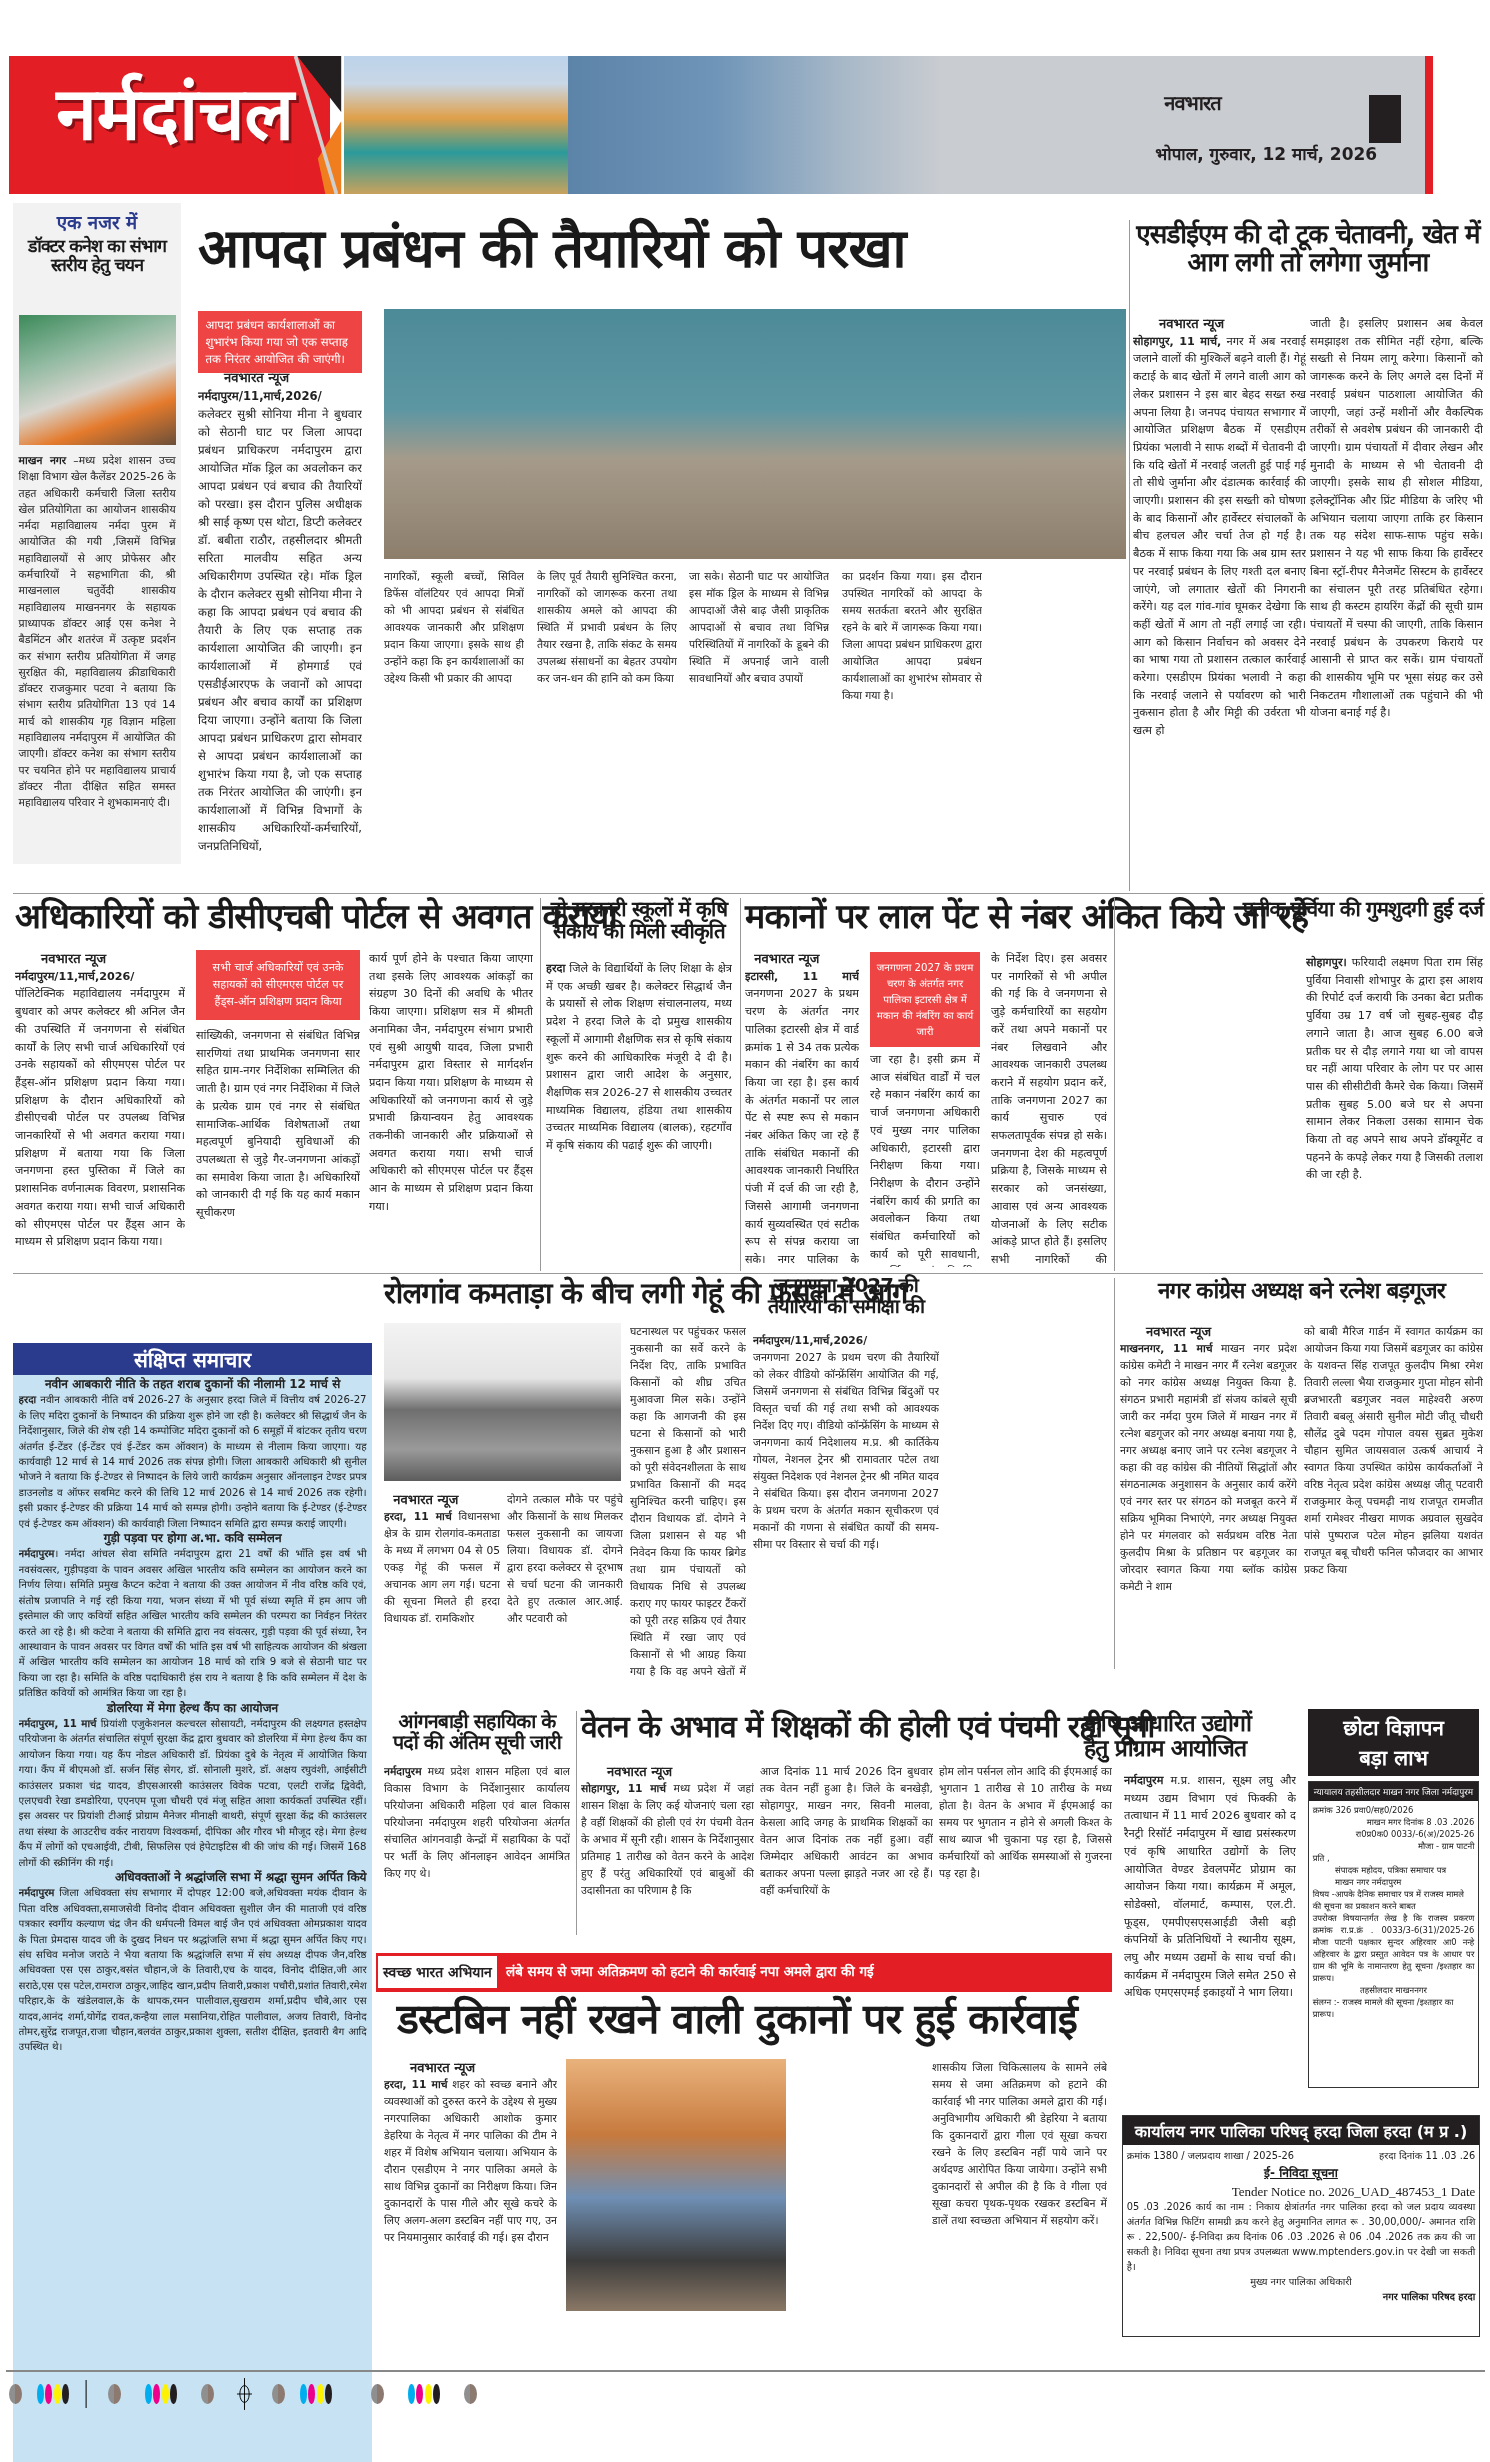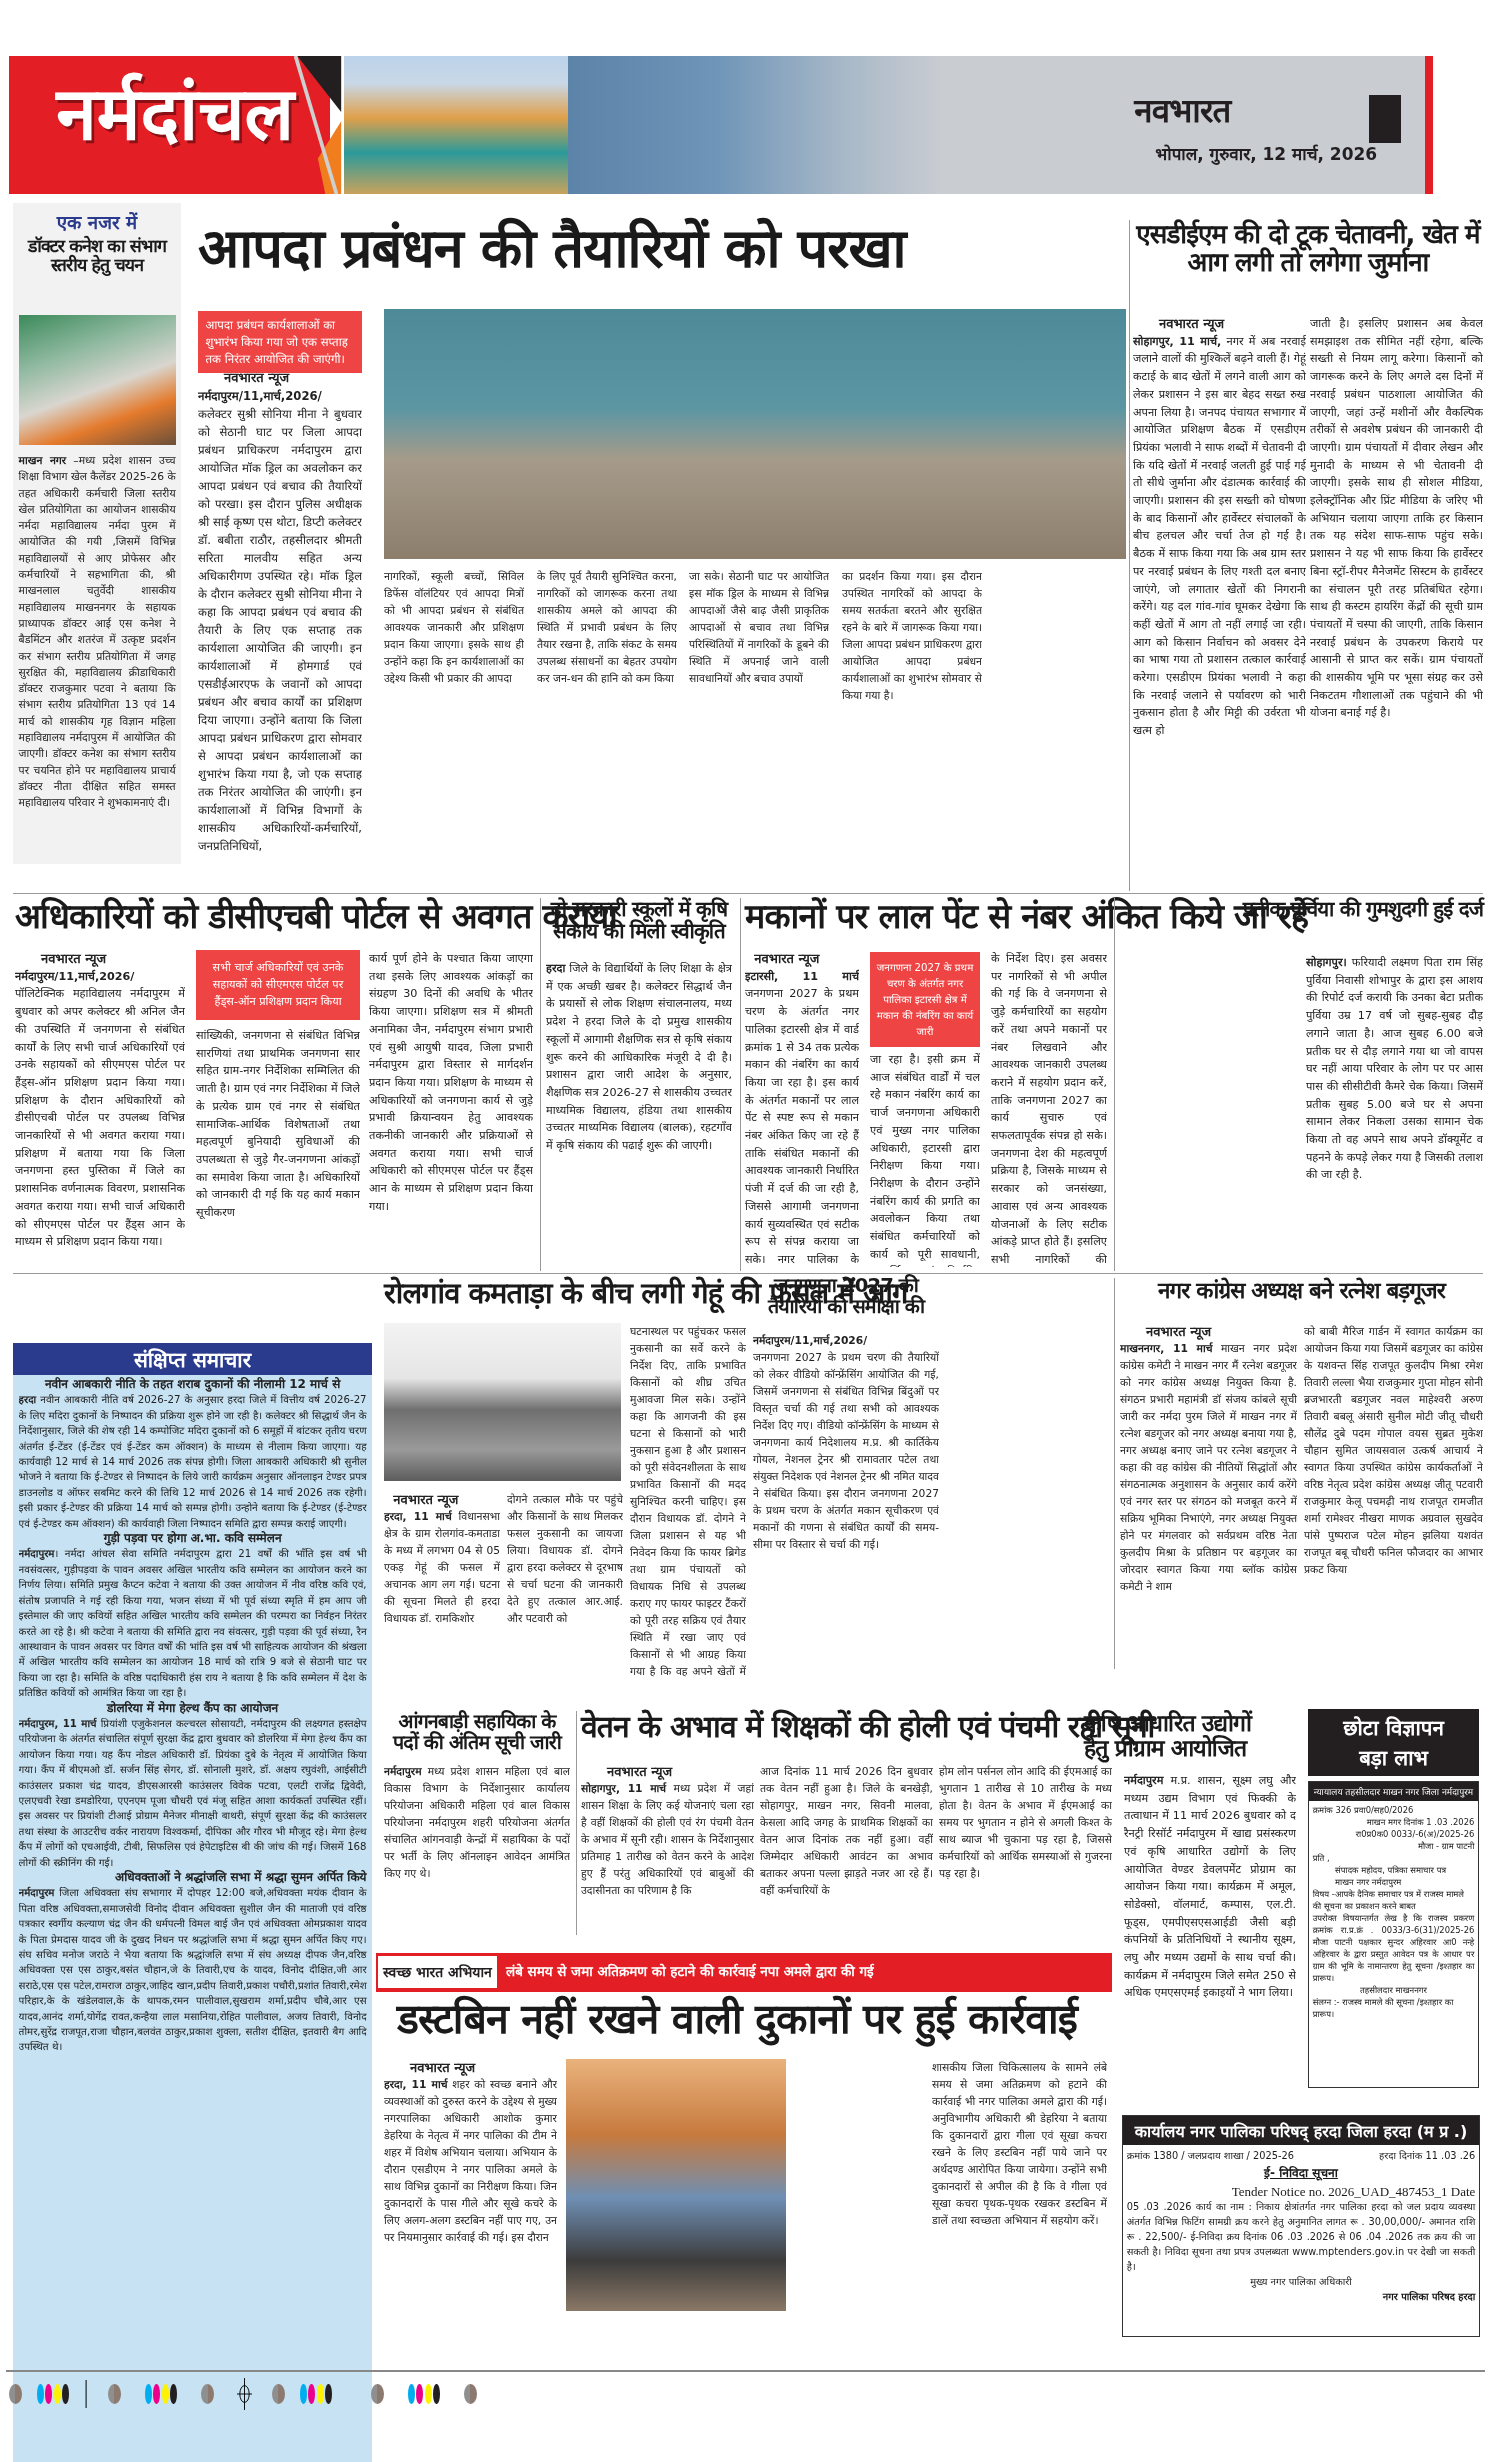"नवभारत" div.abs { font-size: 33px -> 20px; left: 1125px -> 1155px }
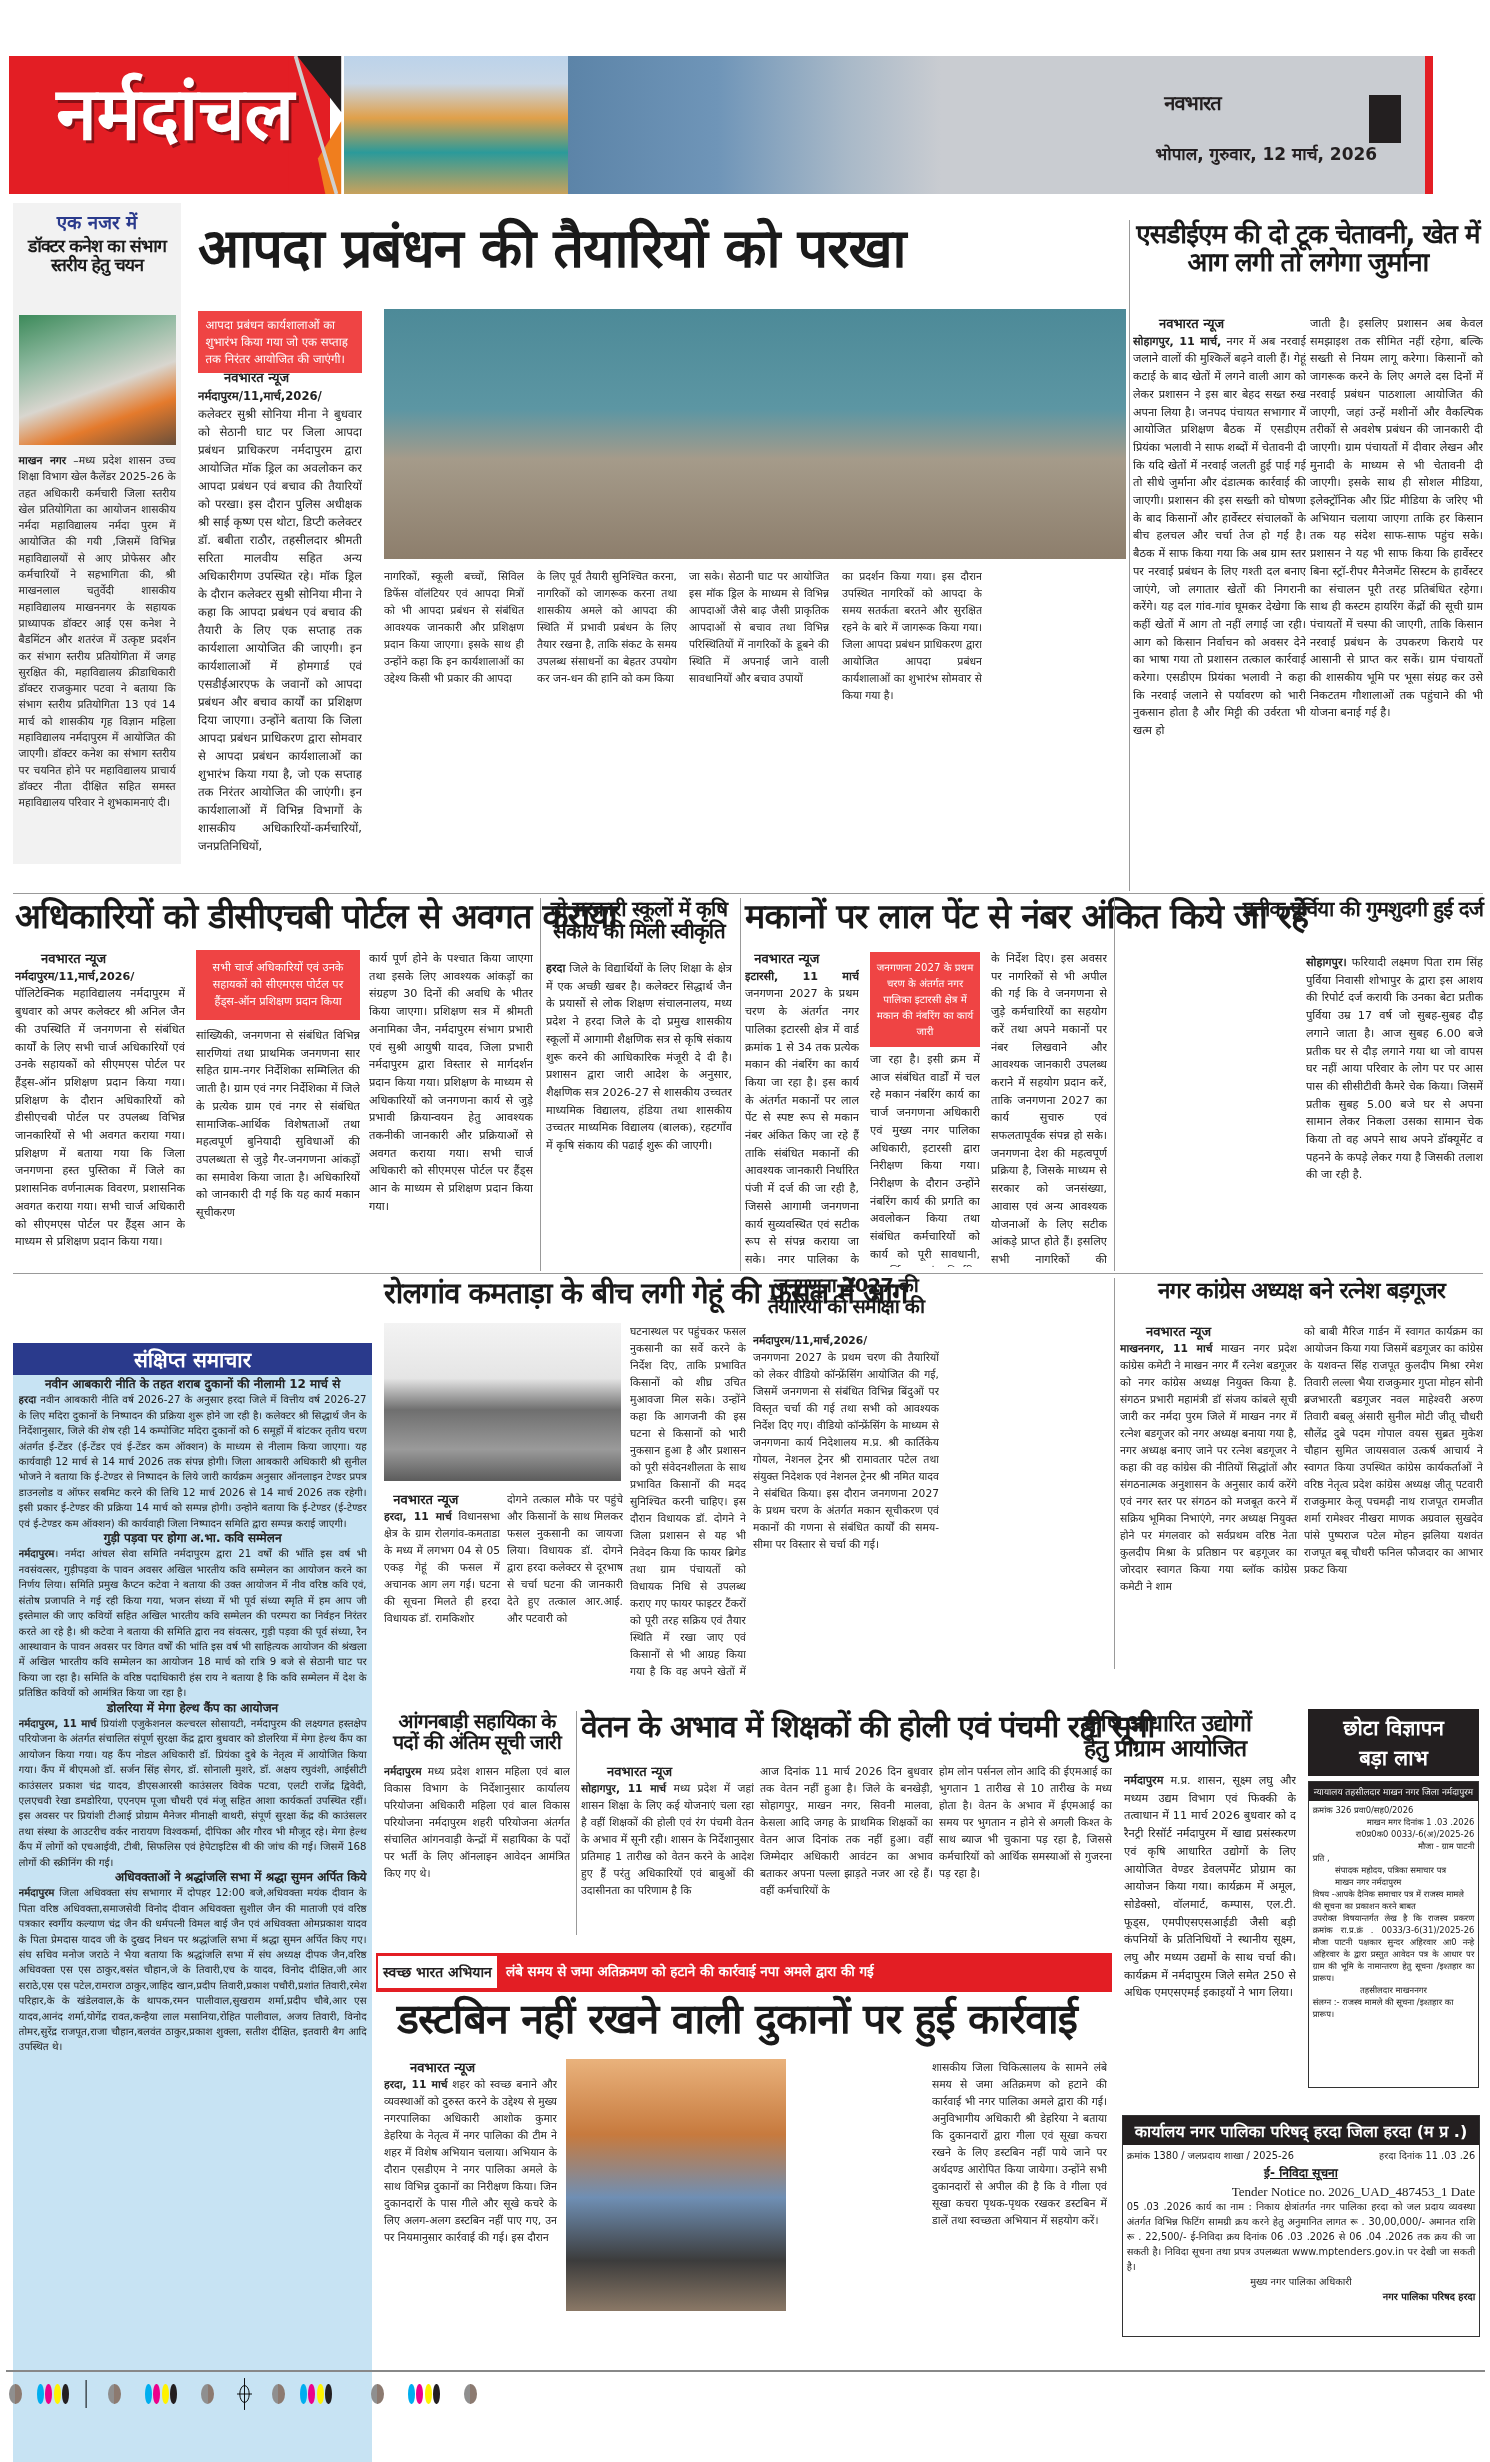"माखन मगर दिनांक 1 .03" div { text: 1 -> 8 }
